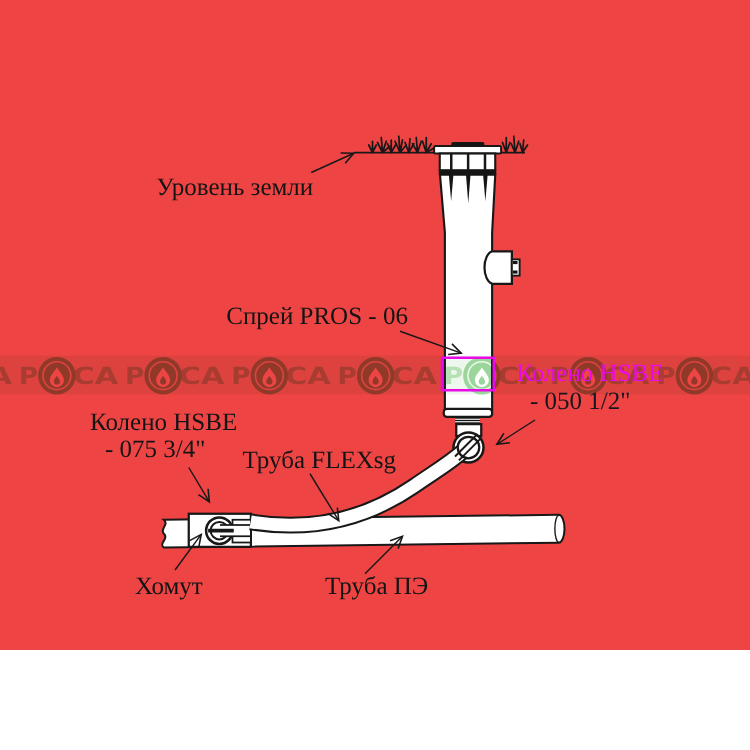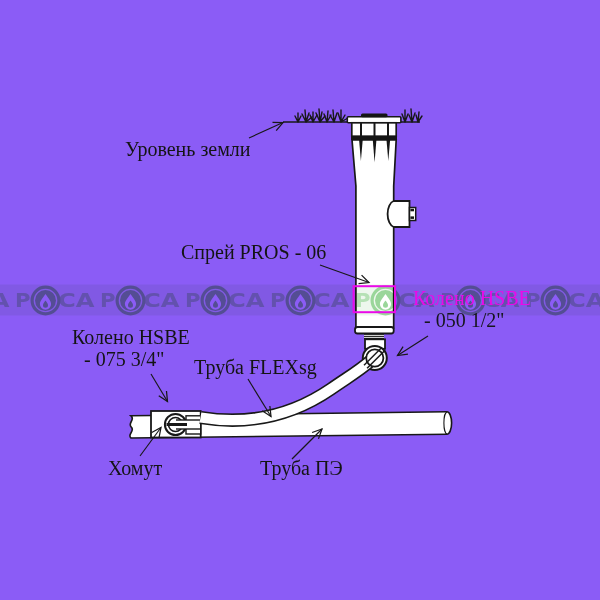"Уровень земли" .stage { background: #8b5cf6 -> #ef4444; height: 600px -> 520px }
